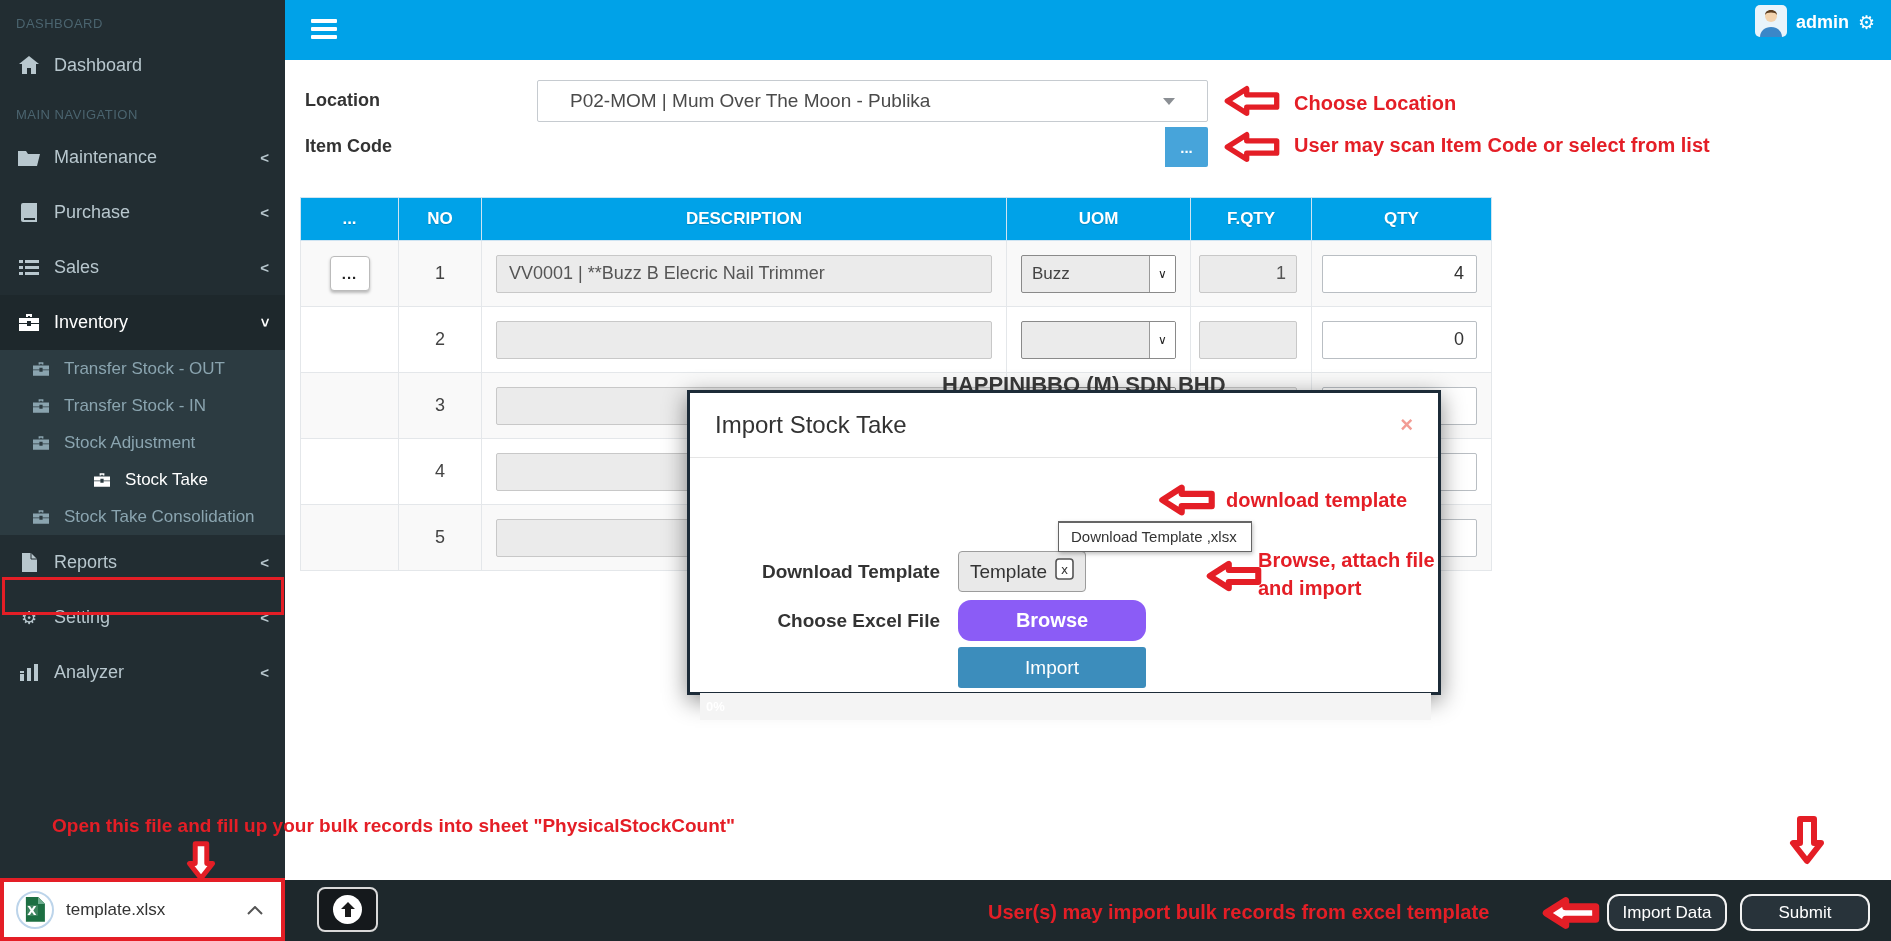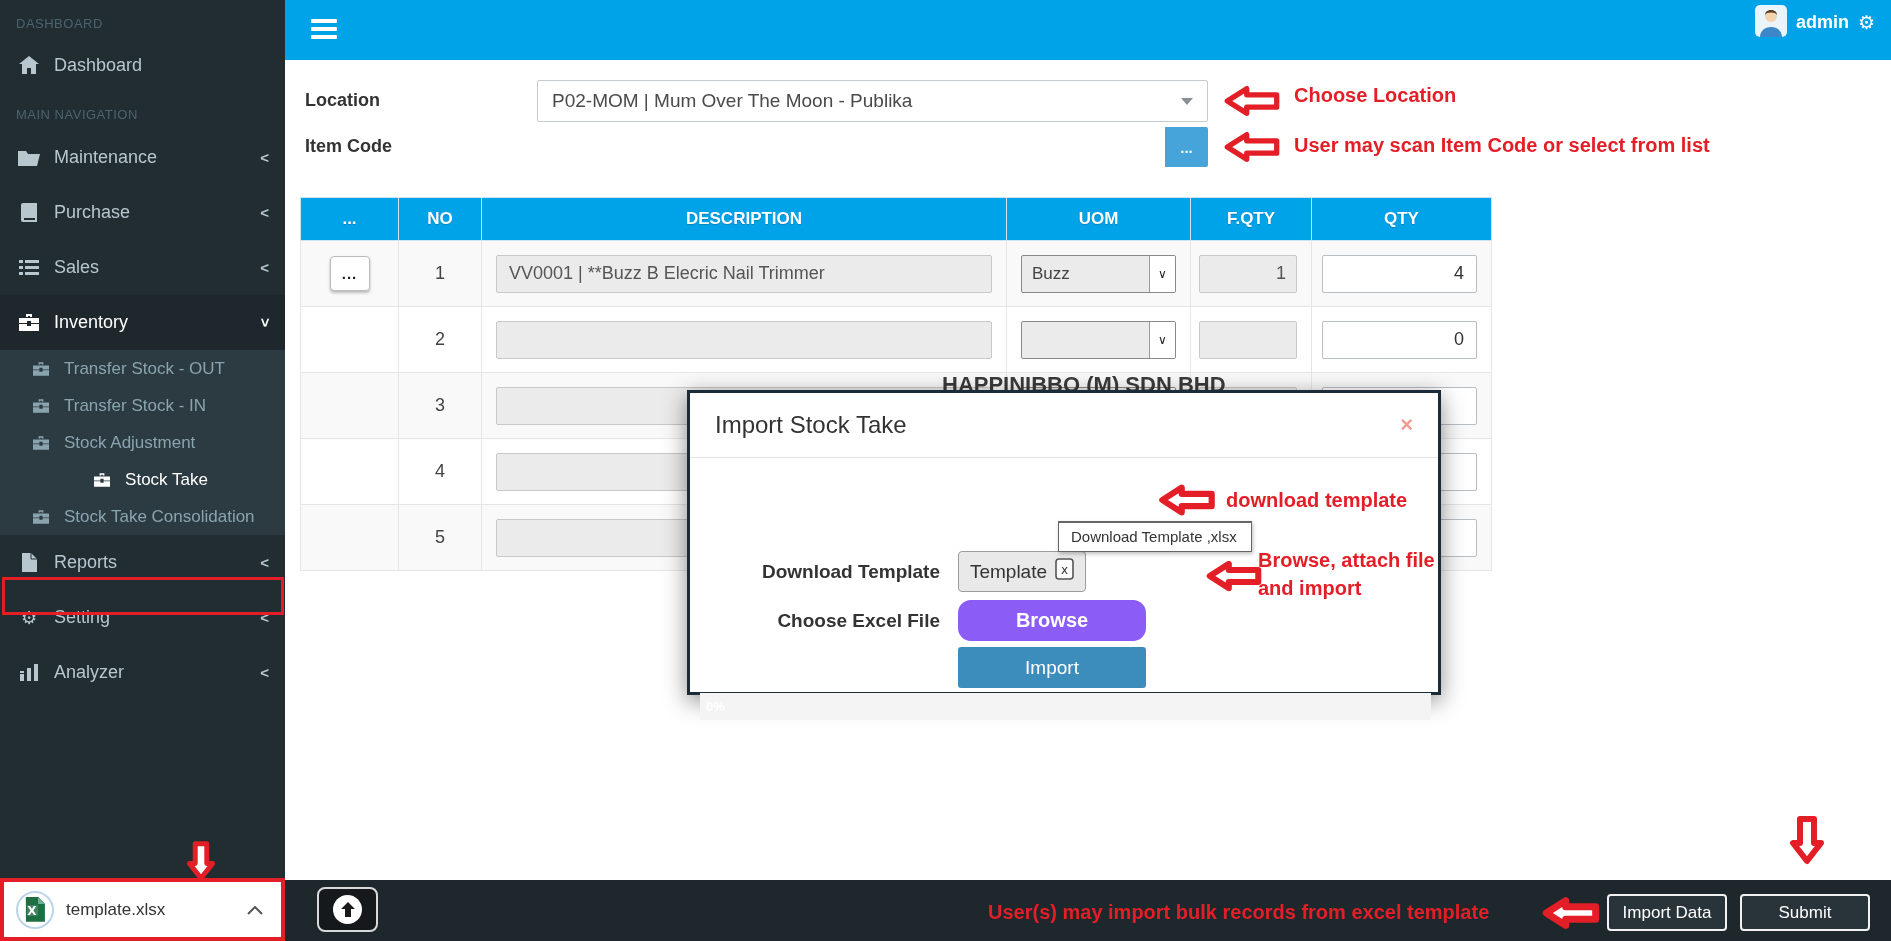"P02-MOM | Mum Over The" #location-select { padding: 0 14px -> 0 32px }
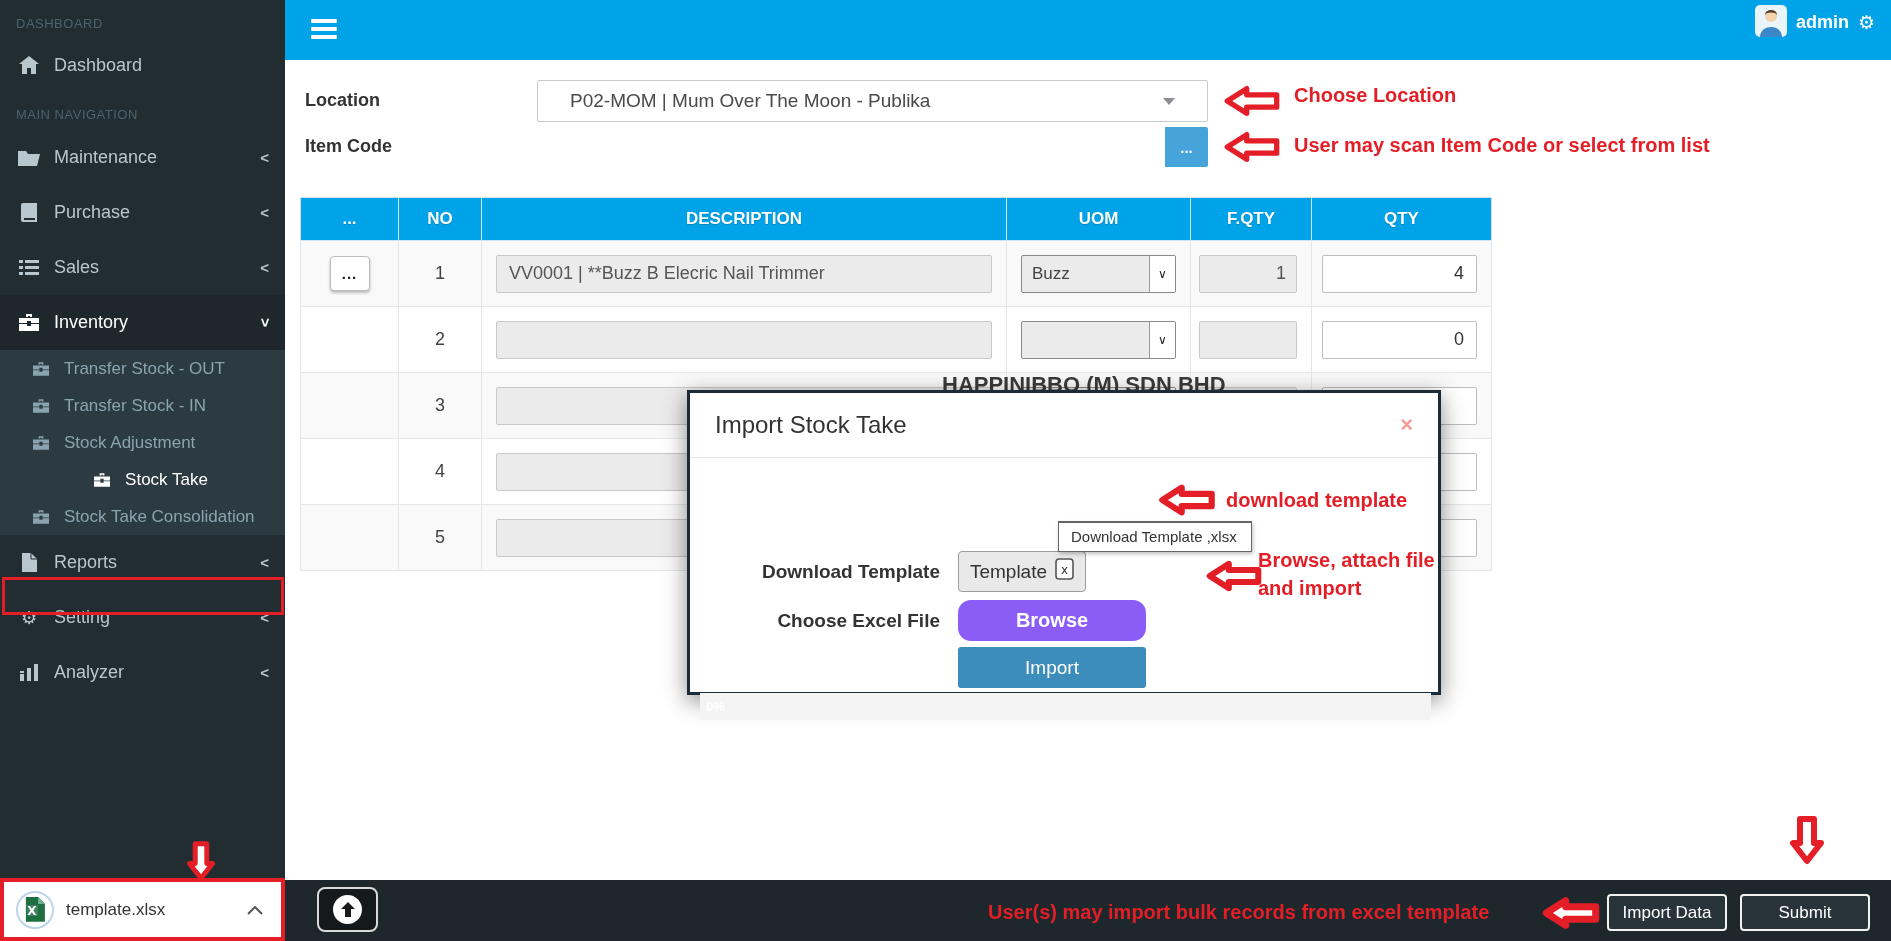"Choose Location" div.anno { top: 84px -> 92px }
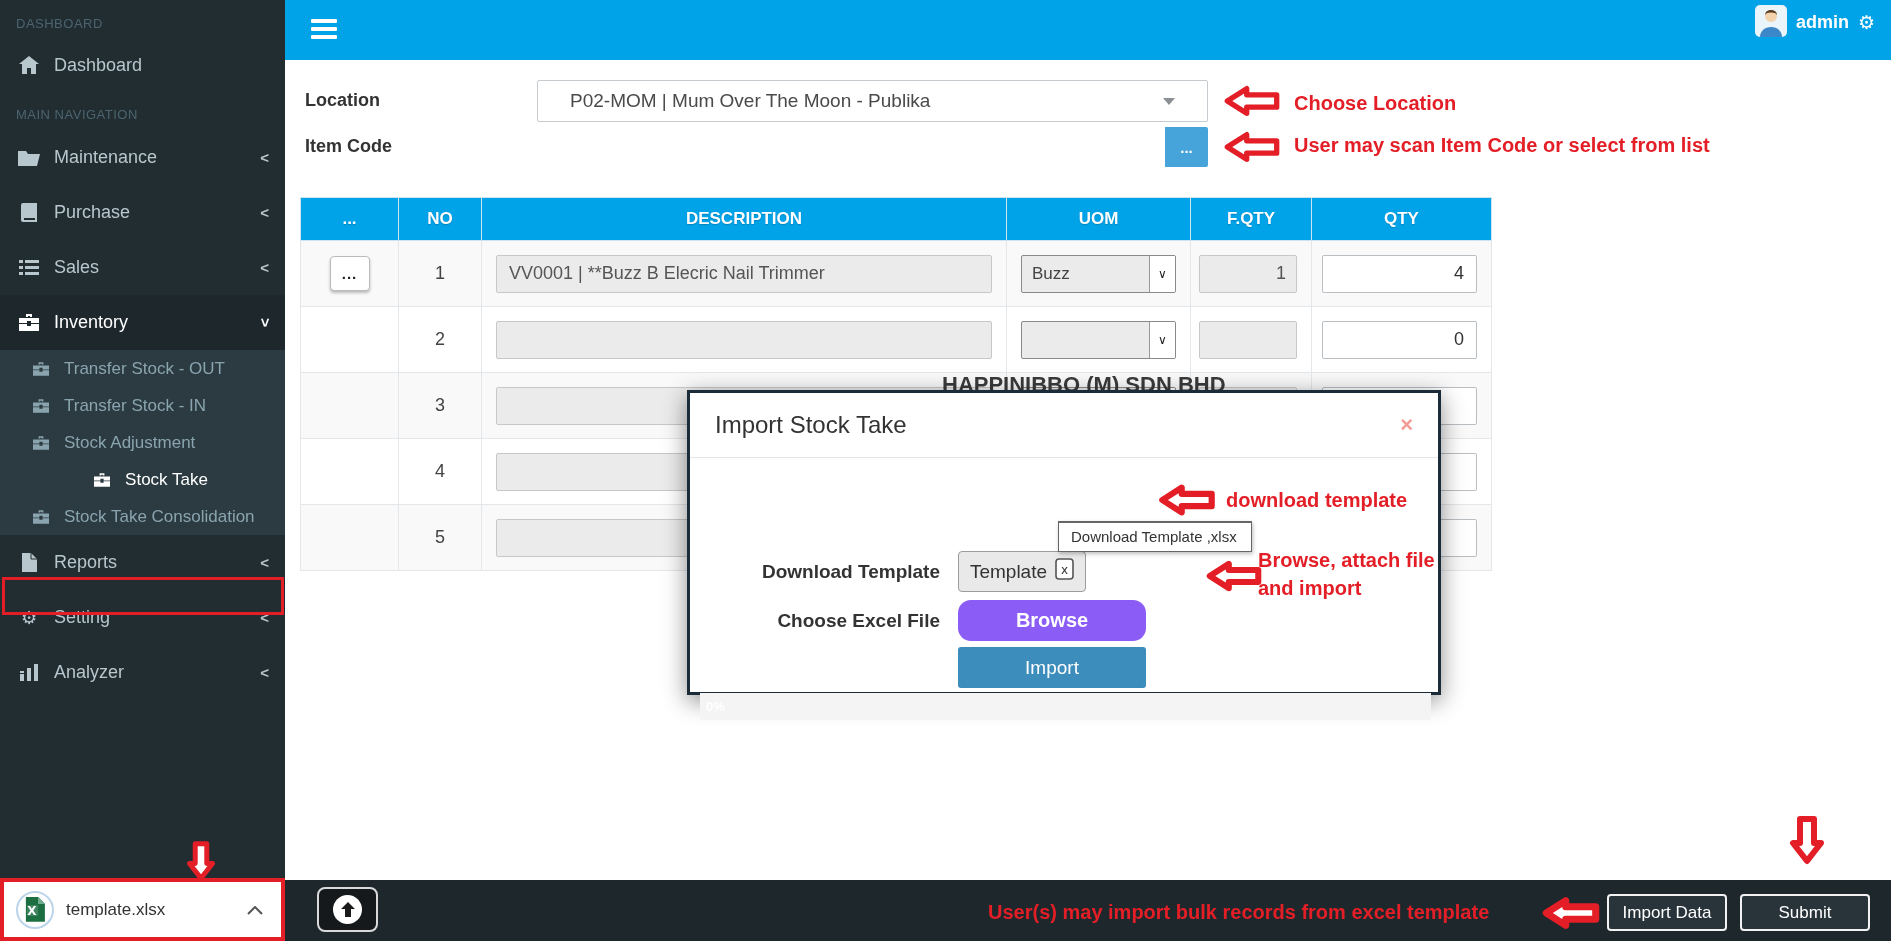"Open this file and fill" div.anno { html: none -> <div>Open this file and fill up your bulk records into sheet "PhysicalStockCount"</div> }
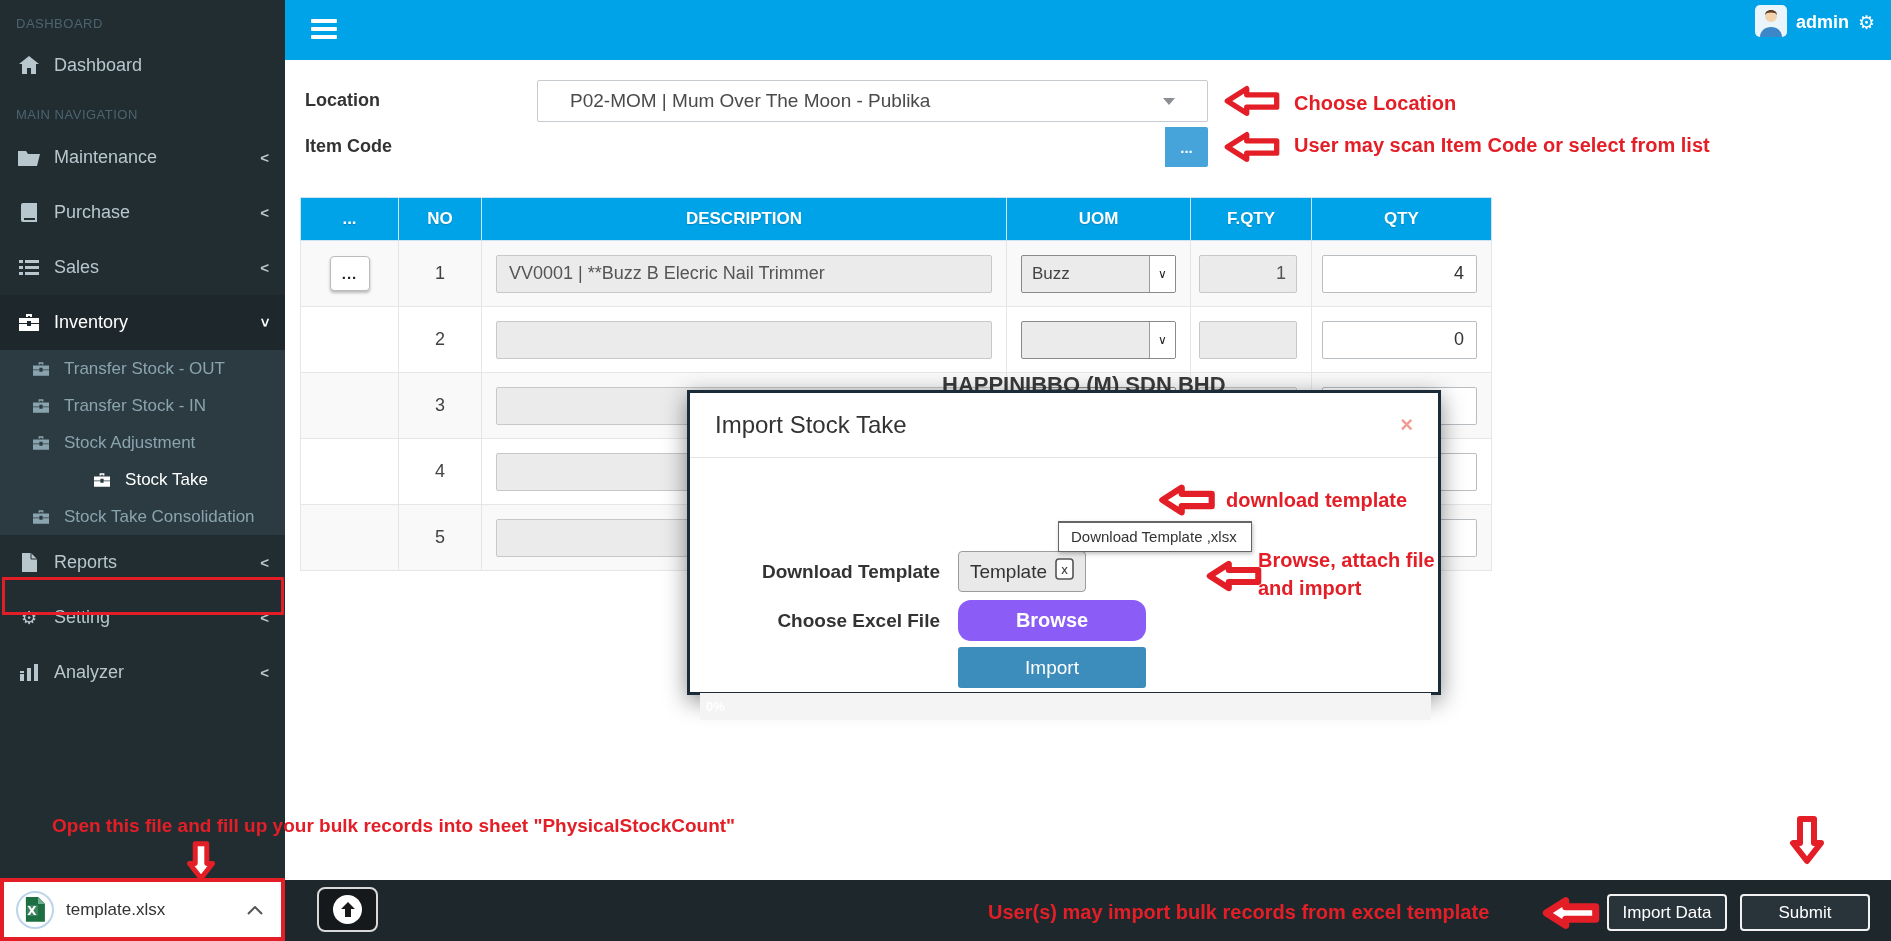"Import Data" .footer-btn { border-radius: 4px -> 12px }
